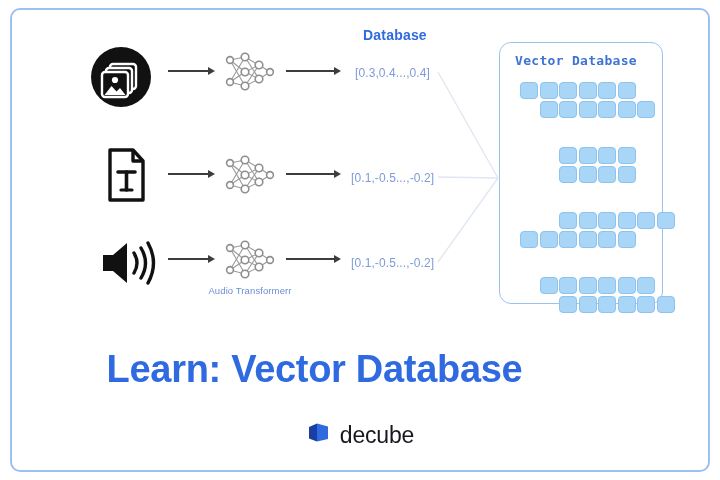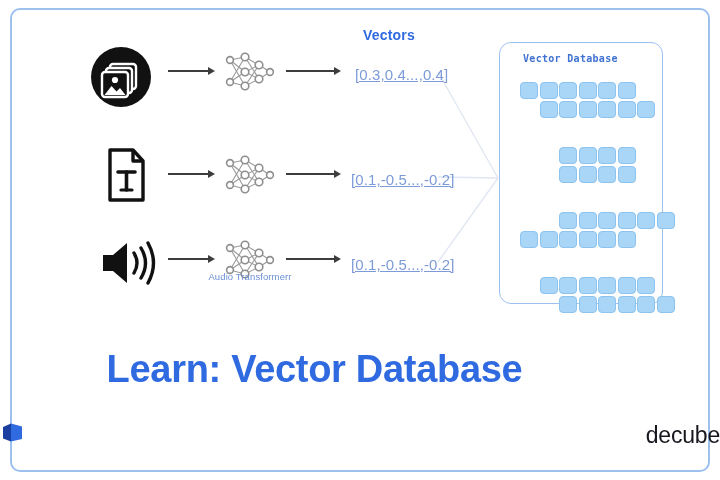"Vectors" div { text: Vectors -> Database }
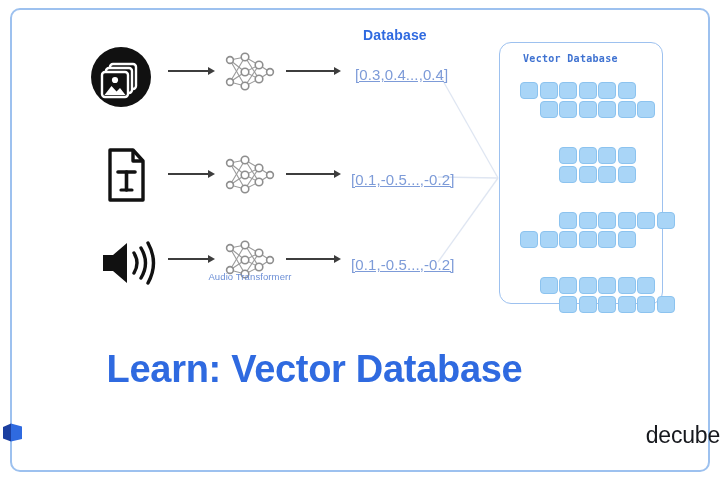"Vector Database" #db-title { font-size: 10px -> 13px; margin-left: 8px -> none }
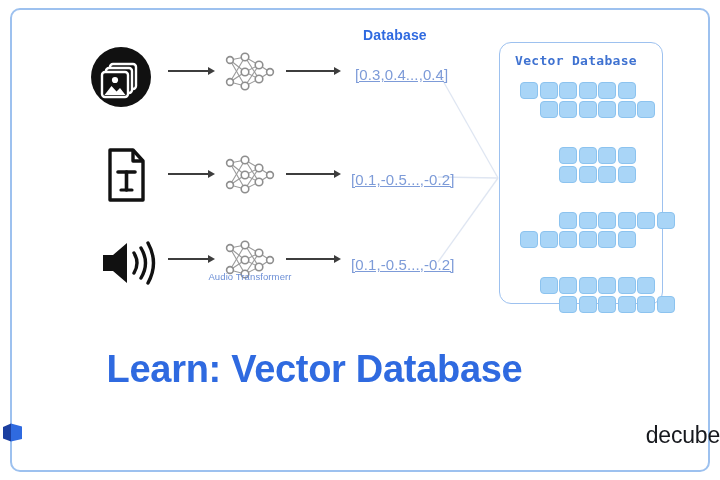"[0.3,0.4...,0.4]" .vec { font-size: 15px -> 12px; text-decoration: underline -> none }
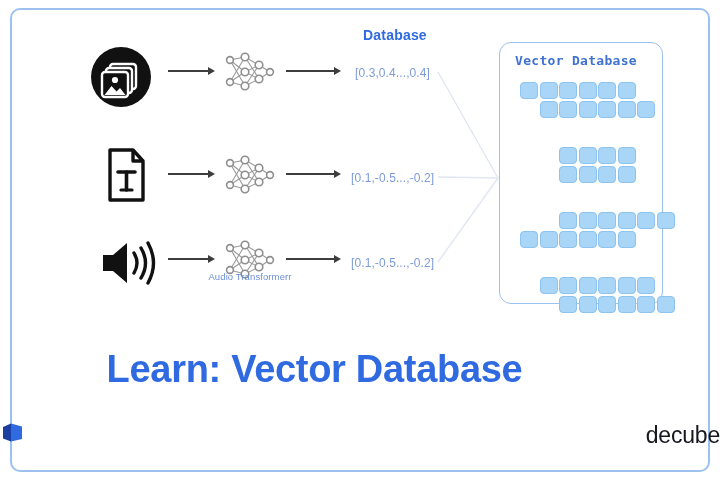"Audio Transformerr" div.tlabel { top: 271px -> 285px }
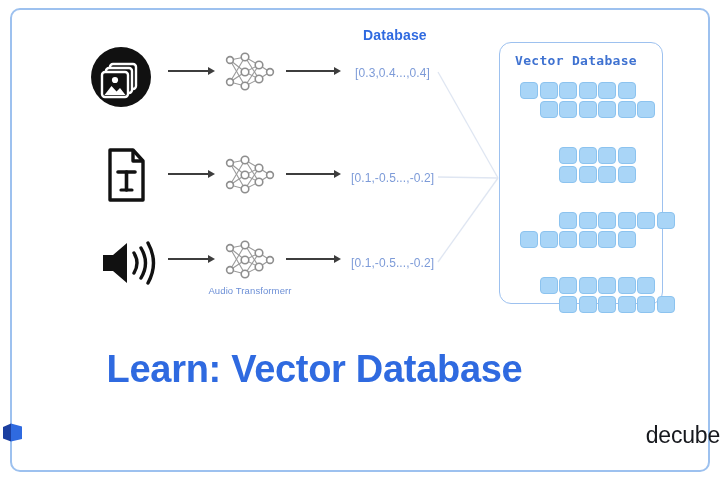"decube" #logo { justify-content: space-between -> center }
